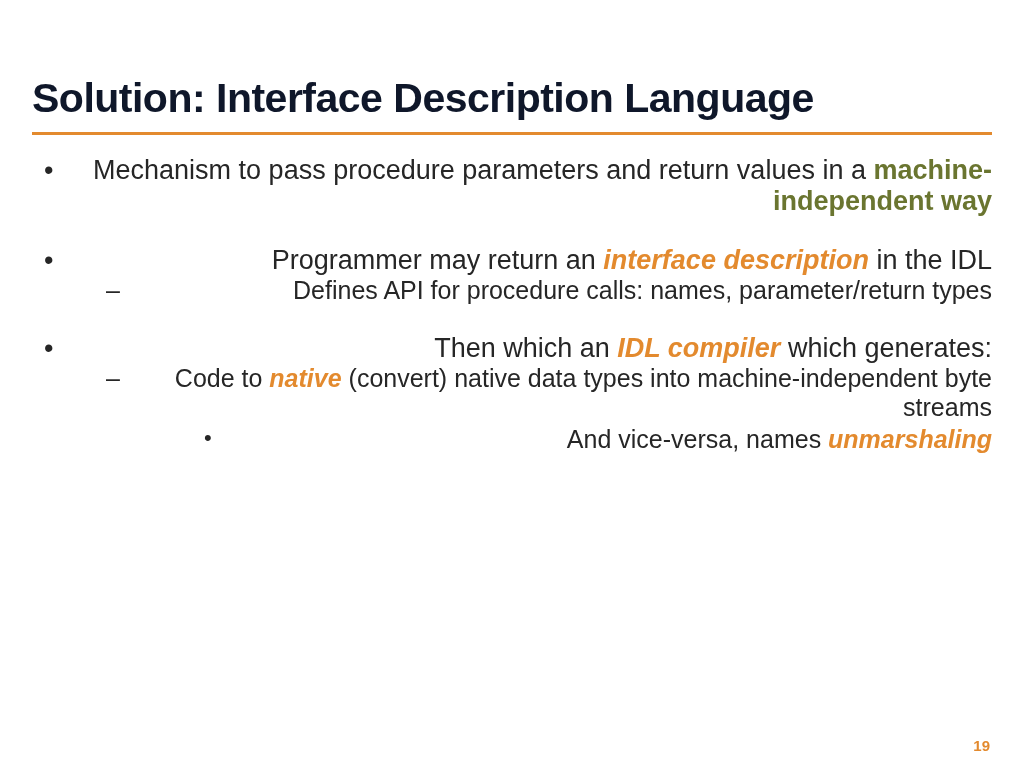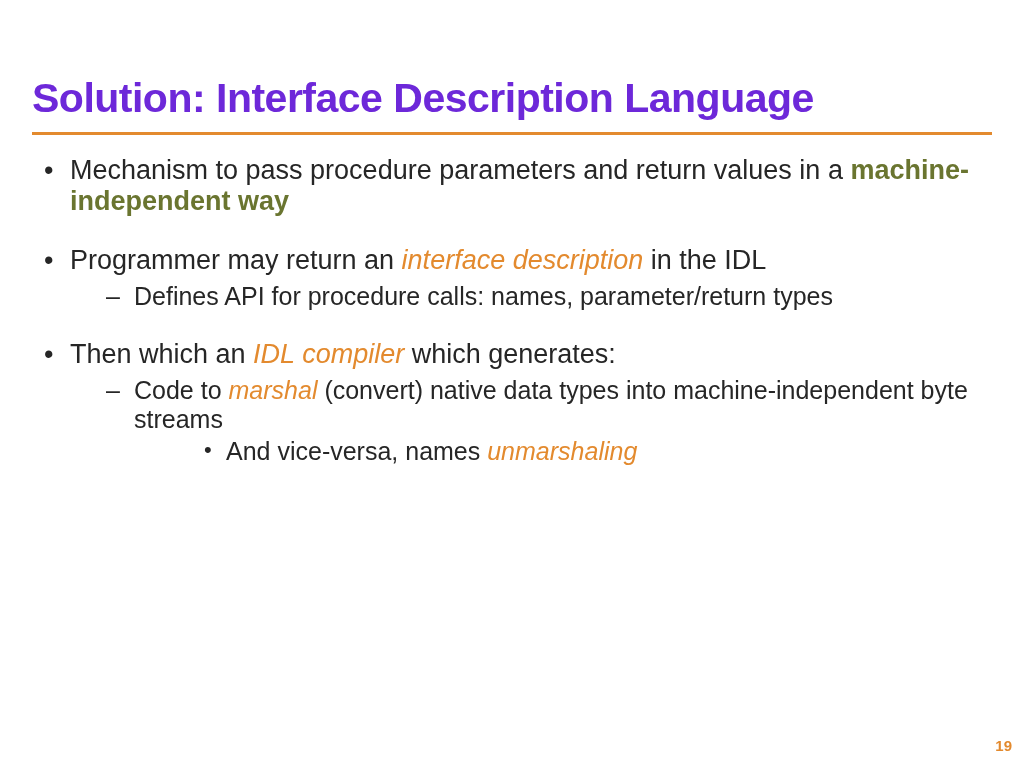"Solution: Interface Description Language" .title { color: #6d28d9 -> #0f172a }
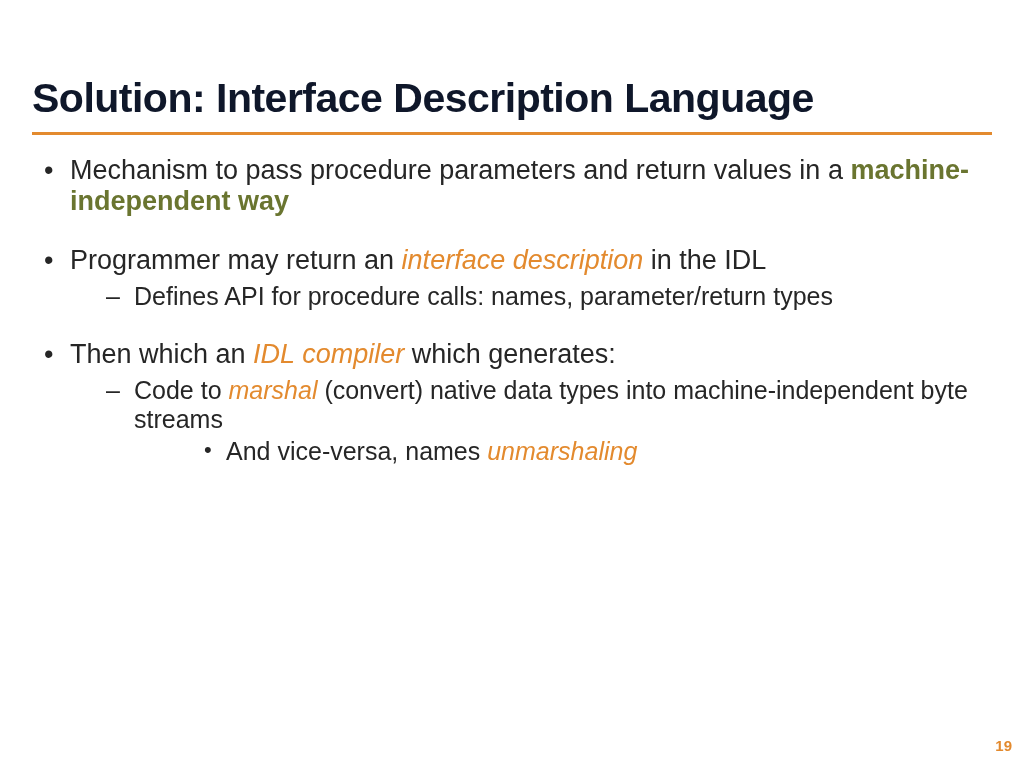"Mechanism to pass procedure parameters" ul { text-align: none -> right }
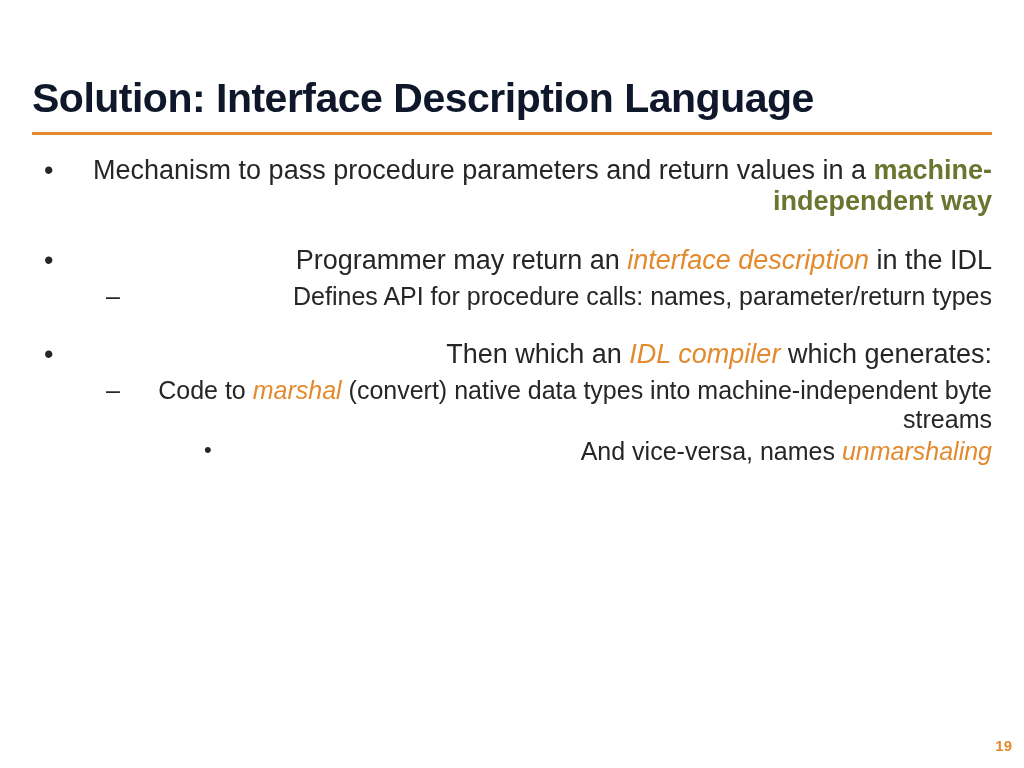"interface description" .orange { font-weight: normal -> bold }
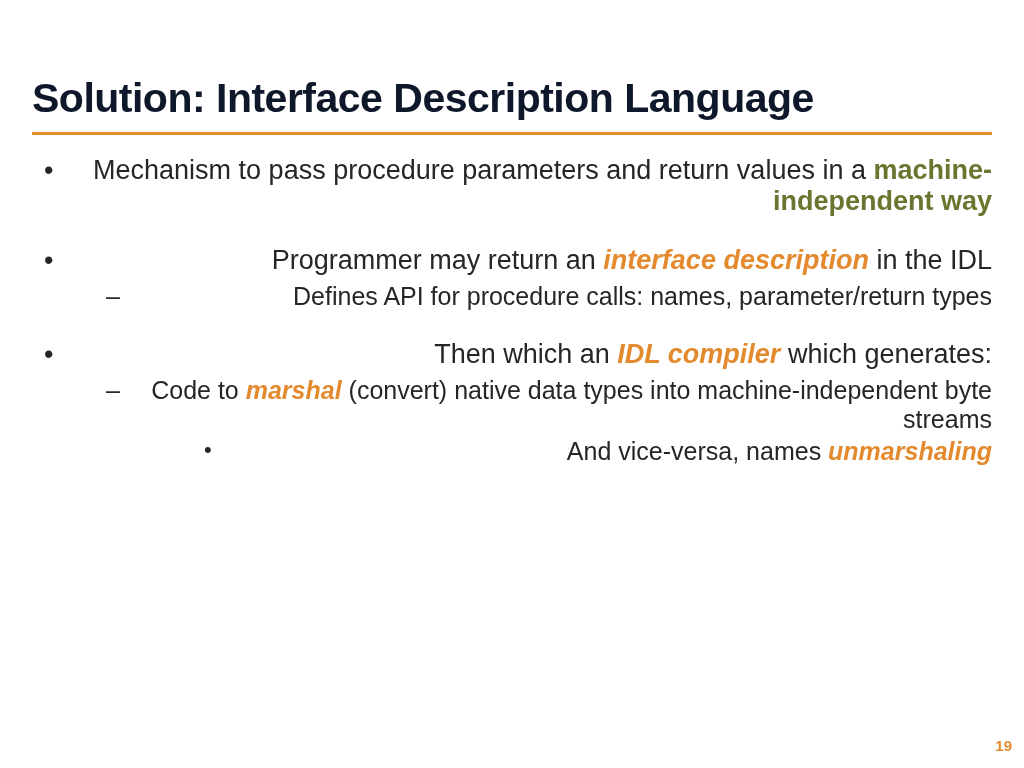"Defines API for procedure calls:" .level2 { margin-top: 6px -> none }
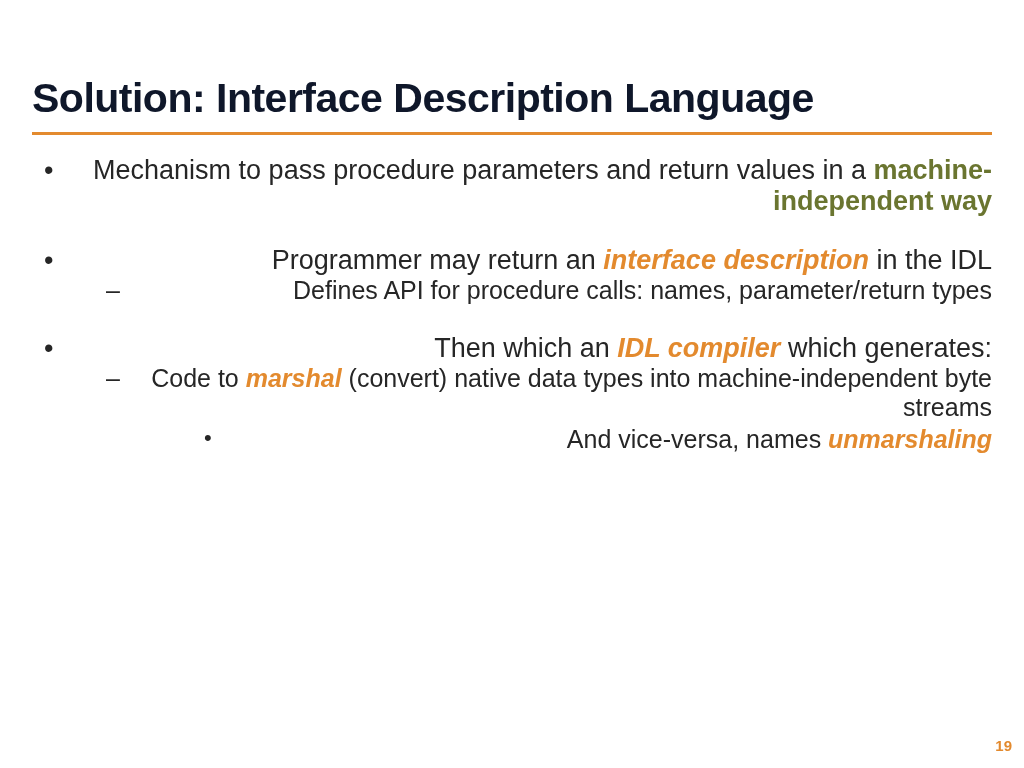"marshal" span.orange { text: marshal -> native }
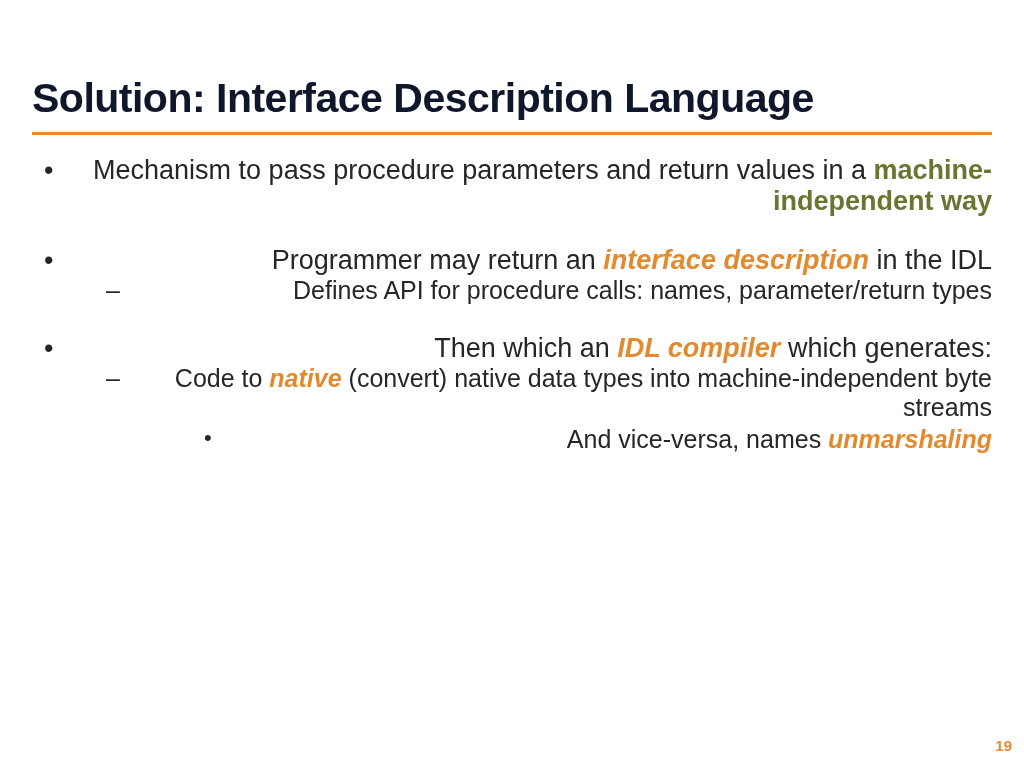"19" .page-number { right: 12px -> 34px }
